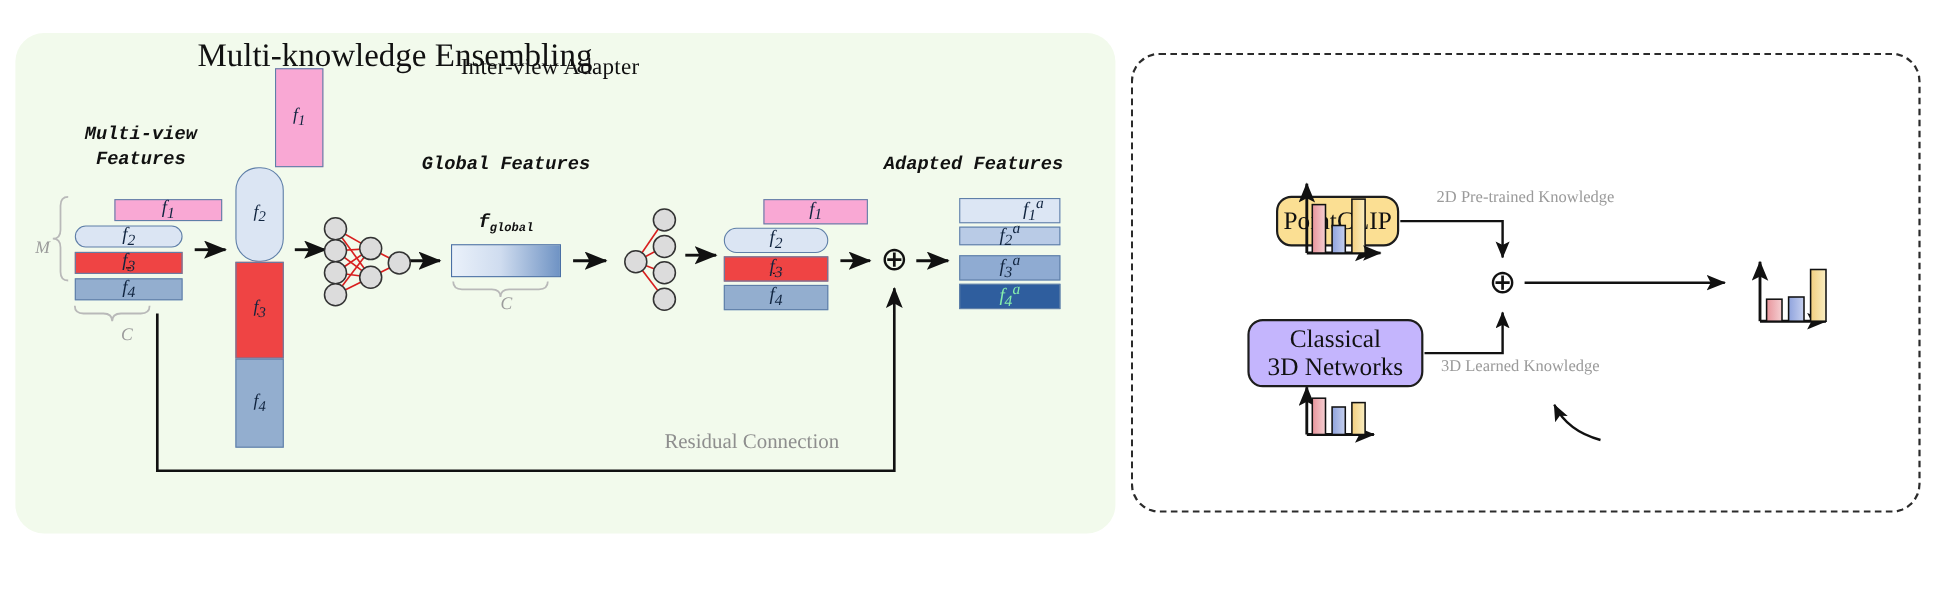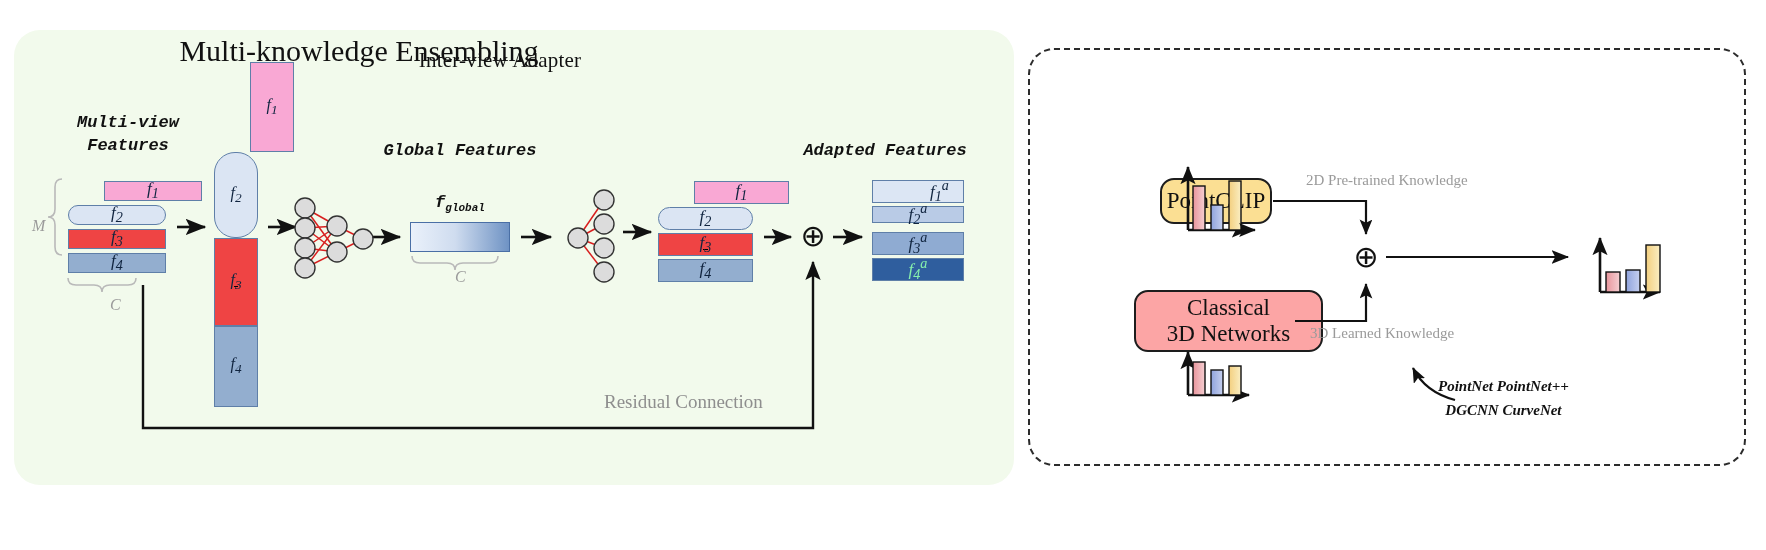"Classical" #classical-box { background: #fca5a5 -> #c4b5fd; width: 189px -> 160px }
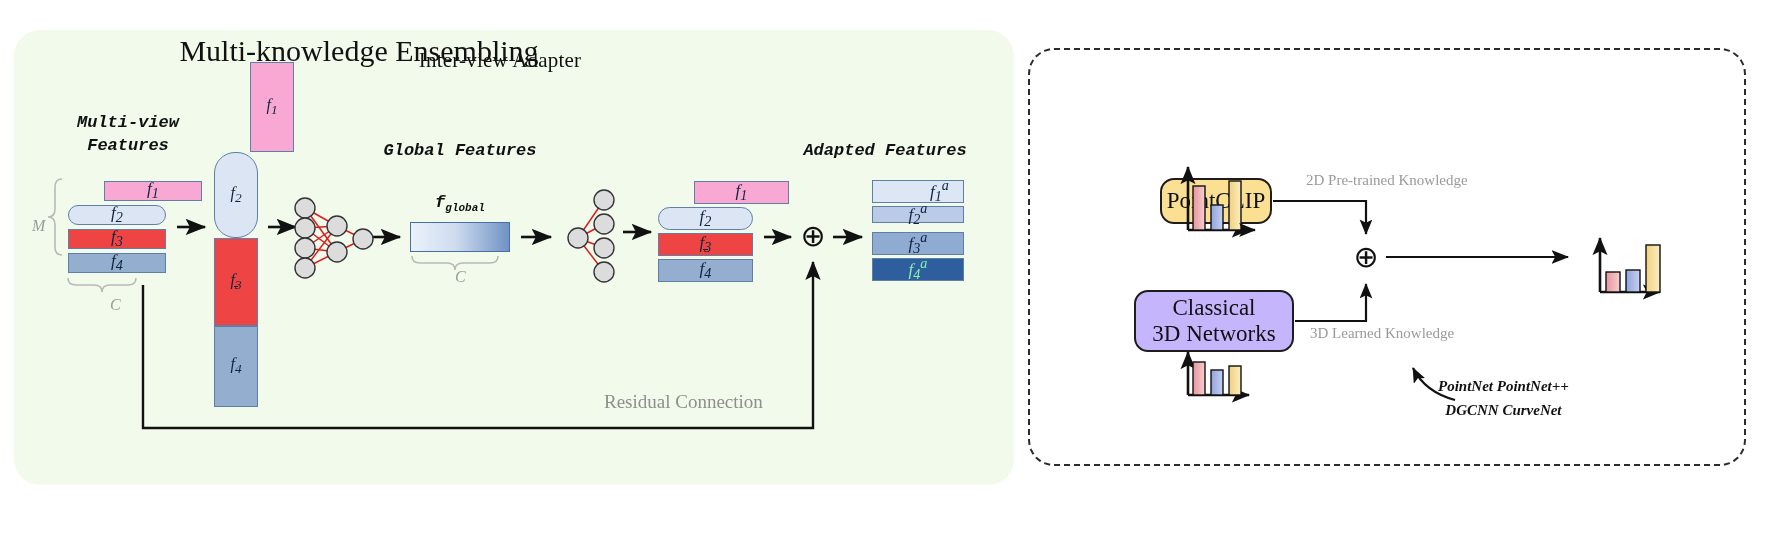"PointNet PointNet++" div.model-list { html: <div> <div>PointNet PointNet++</div> <div>DGCNN CurveNet</div> </div> -> none }
